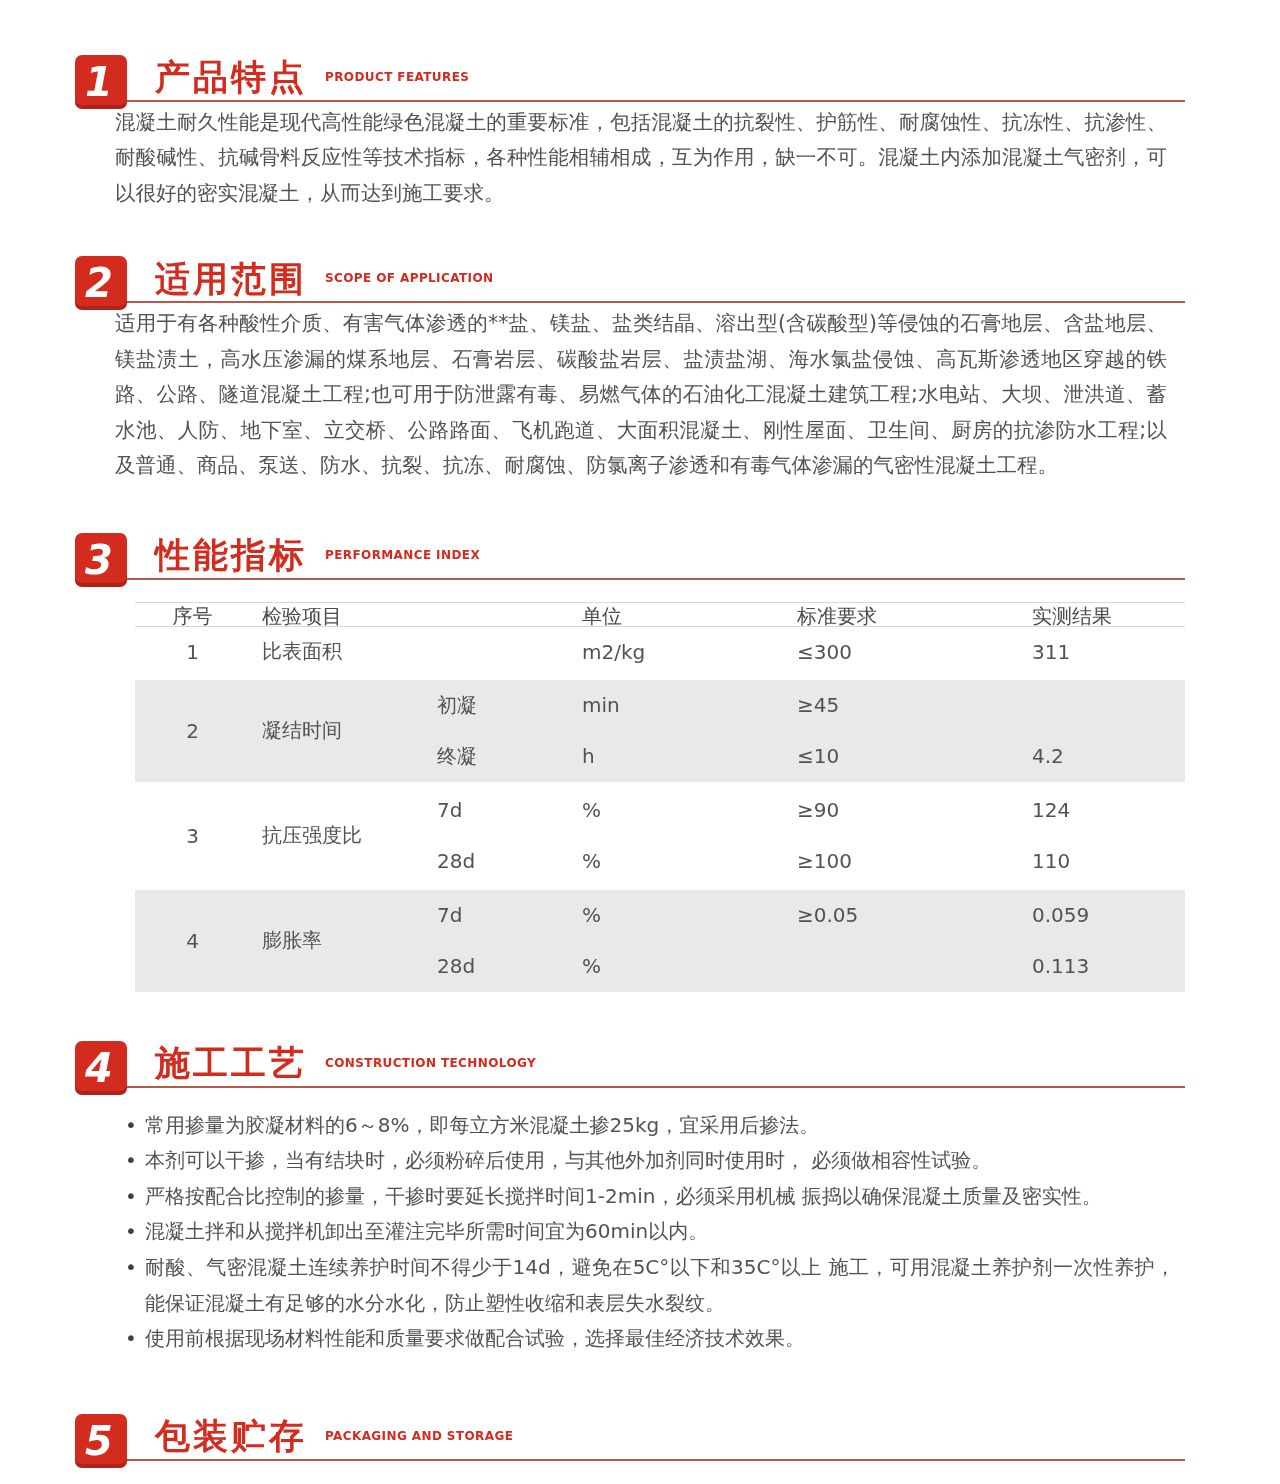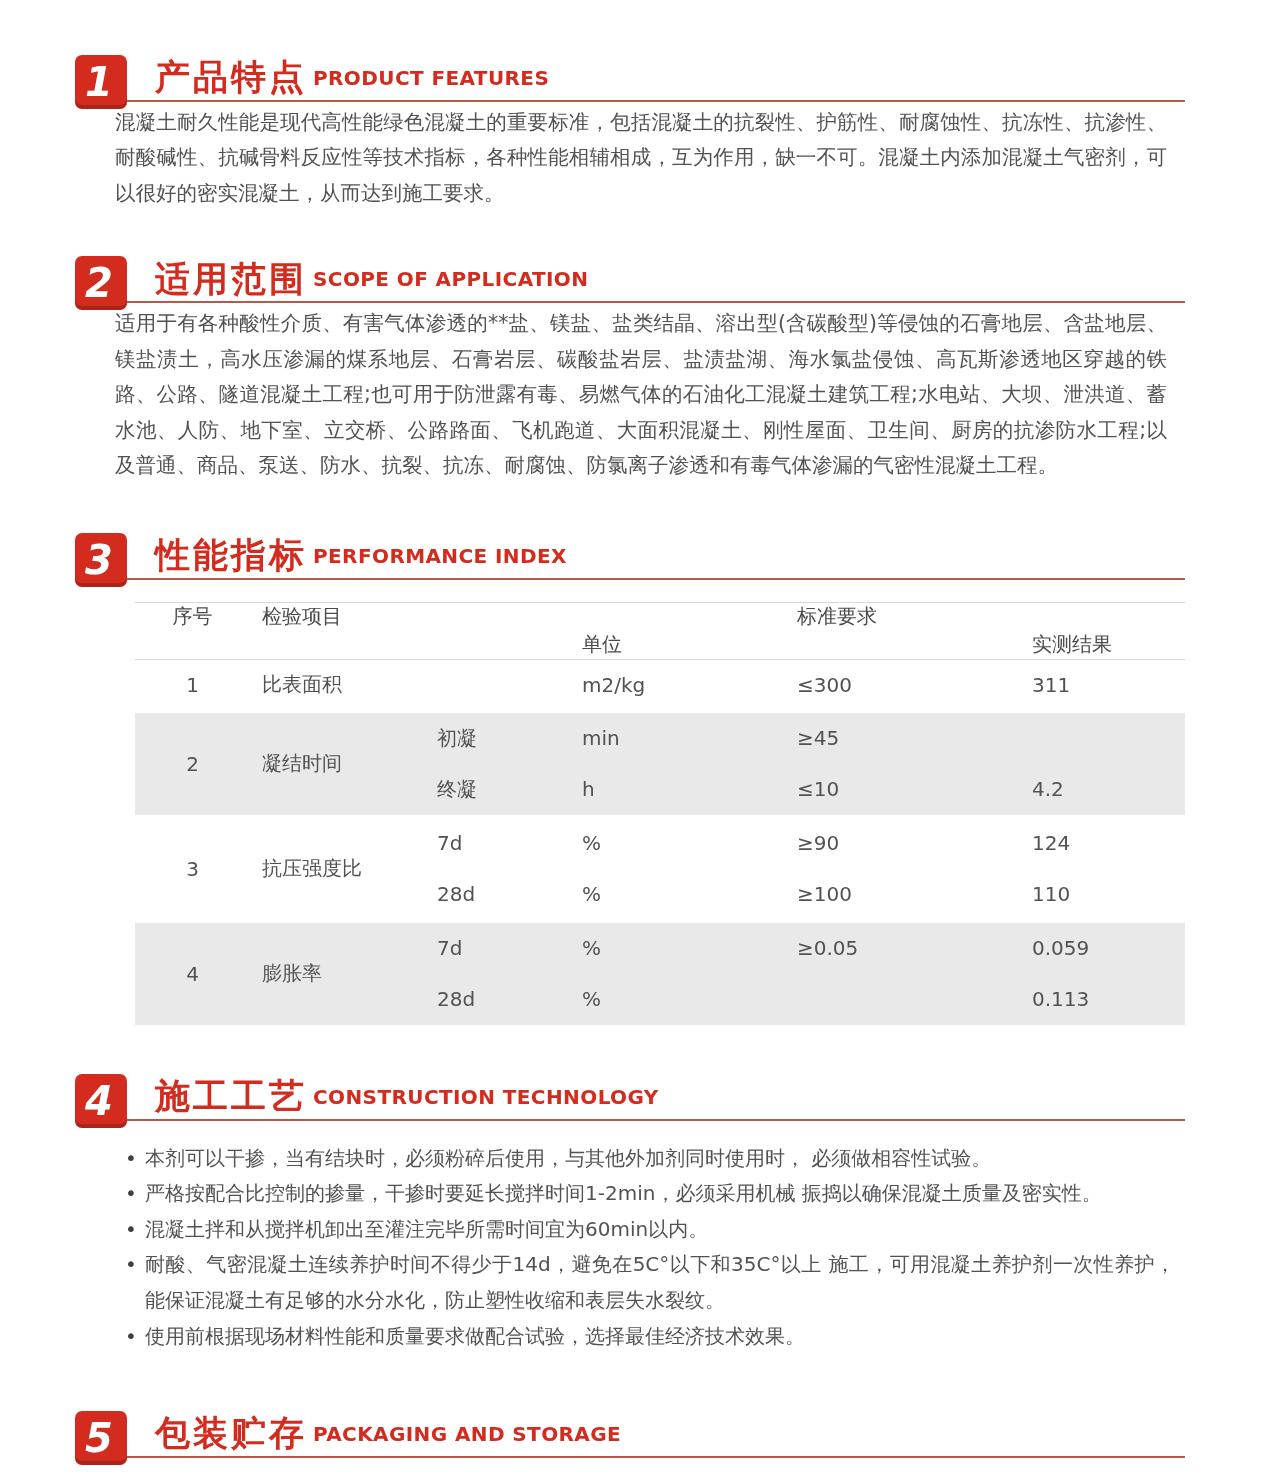"PRODUCT FEATURES" .title-en { font-size: 20px -> 12px; margin-left: 6px -> 18px; padding-bottom: 10px -> 16px }
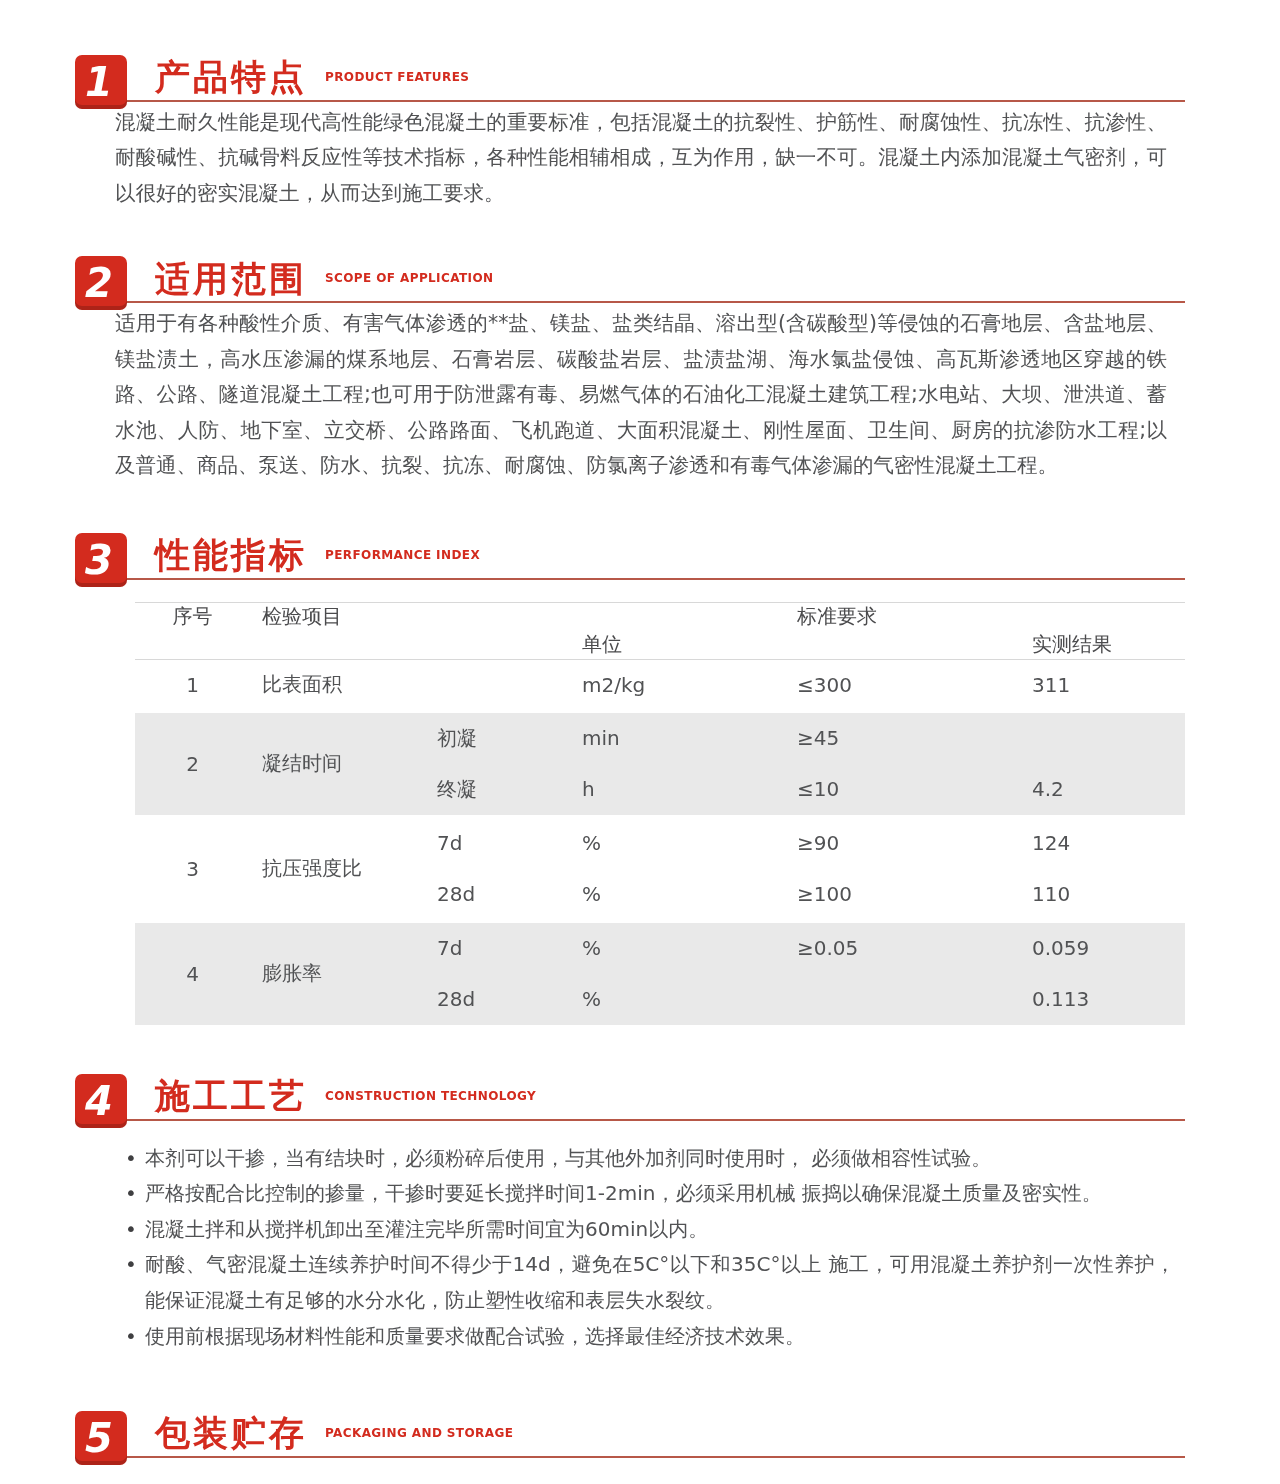"序号" .thead { height: 58px -> 25px }
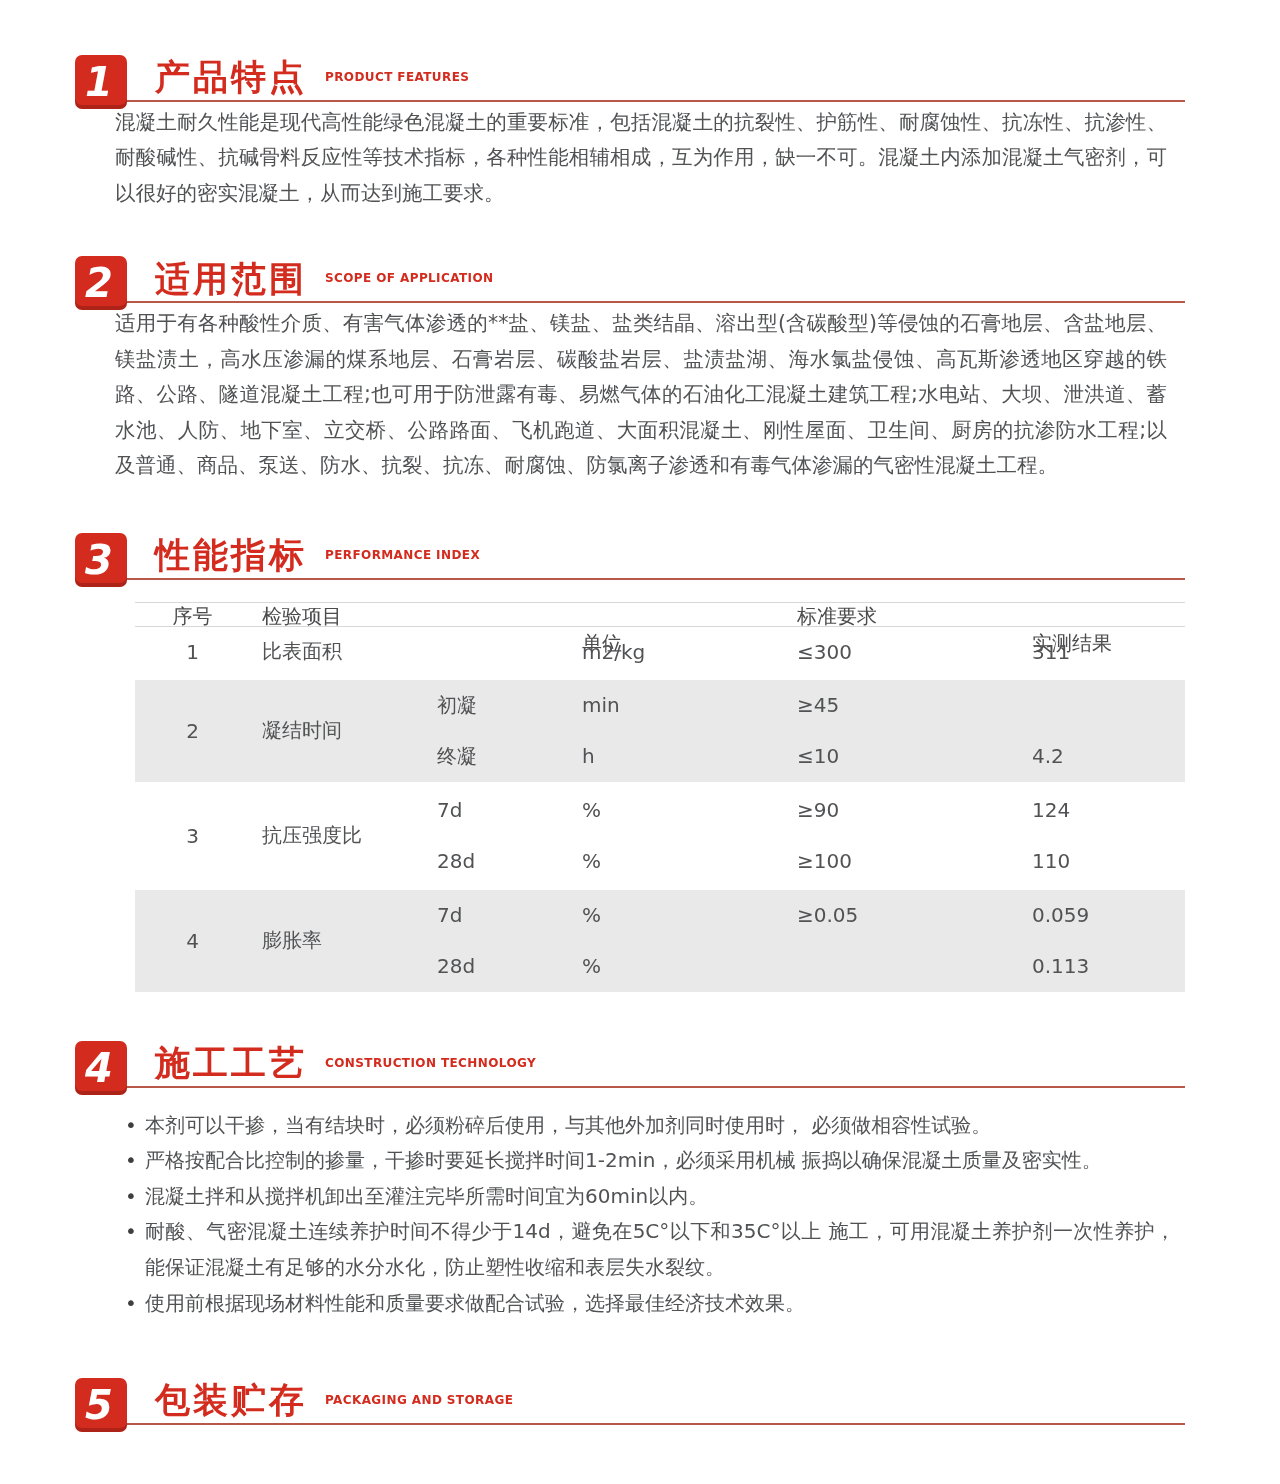"标准要求" div.cell { order: before "单位" -> after "单位" }
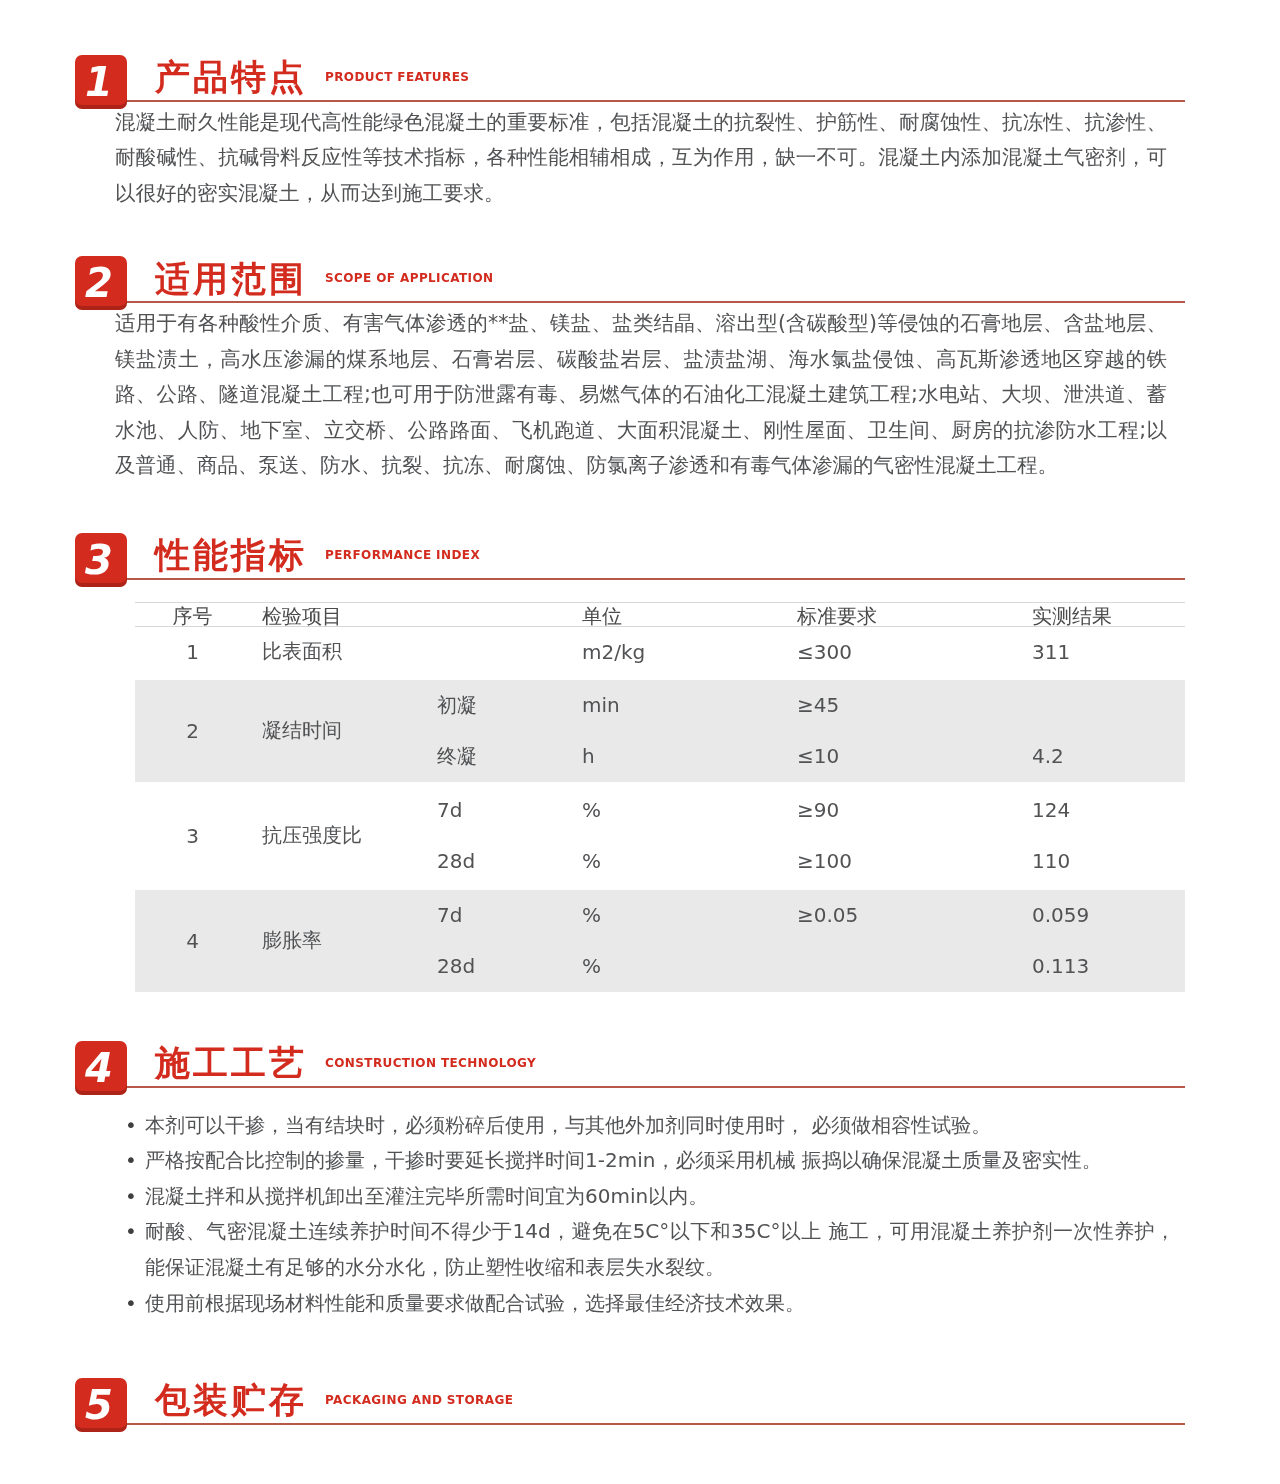"常用掺量为胶凝材料的6～8%，即每立方米混凝土掺25kg，宜采用后掺法。" li { html: none -> <li>常用掺量为胶凝材料的6～8%，即每立方米混凝土掺25kg，宜采用后掺法。</li> }
